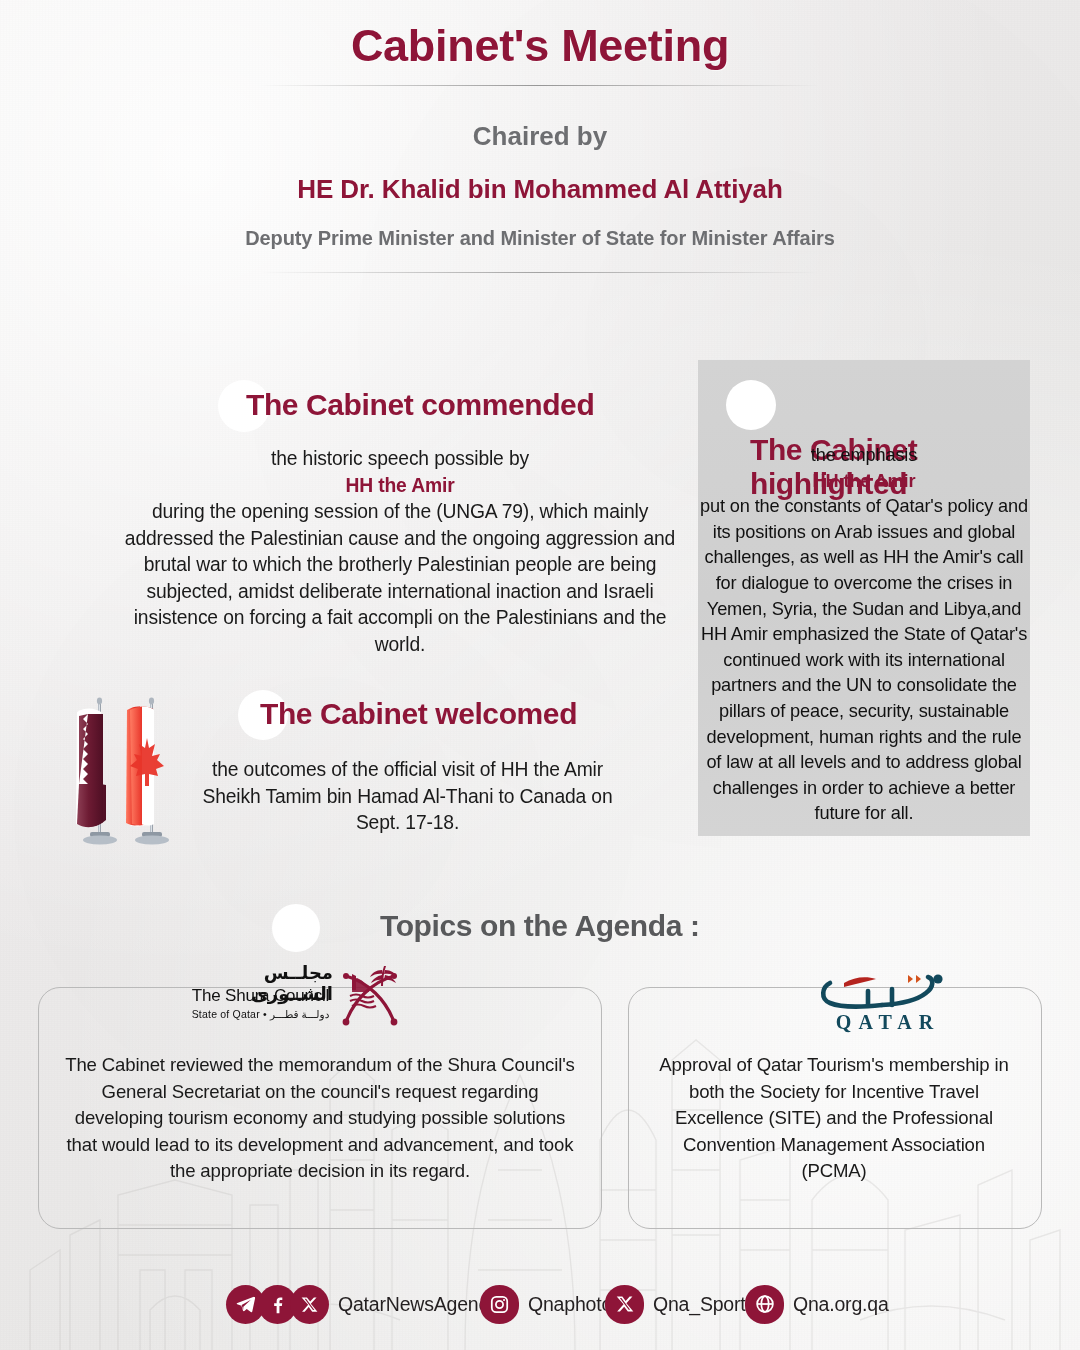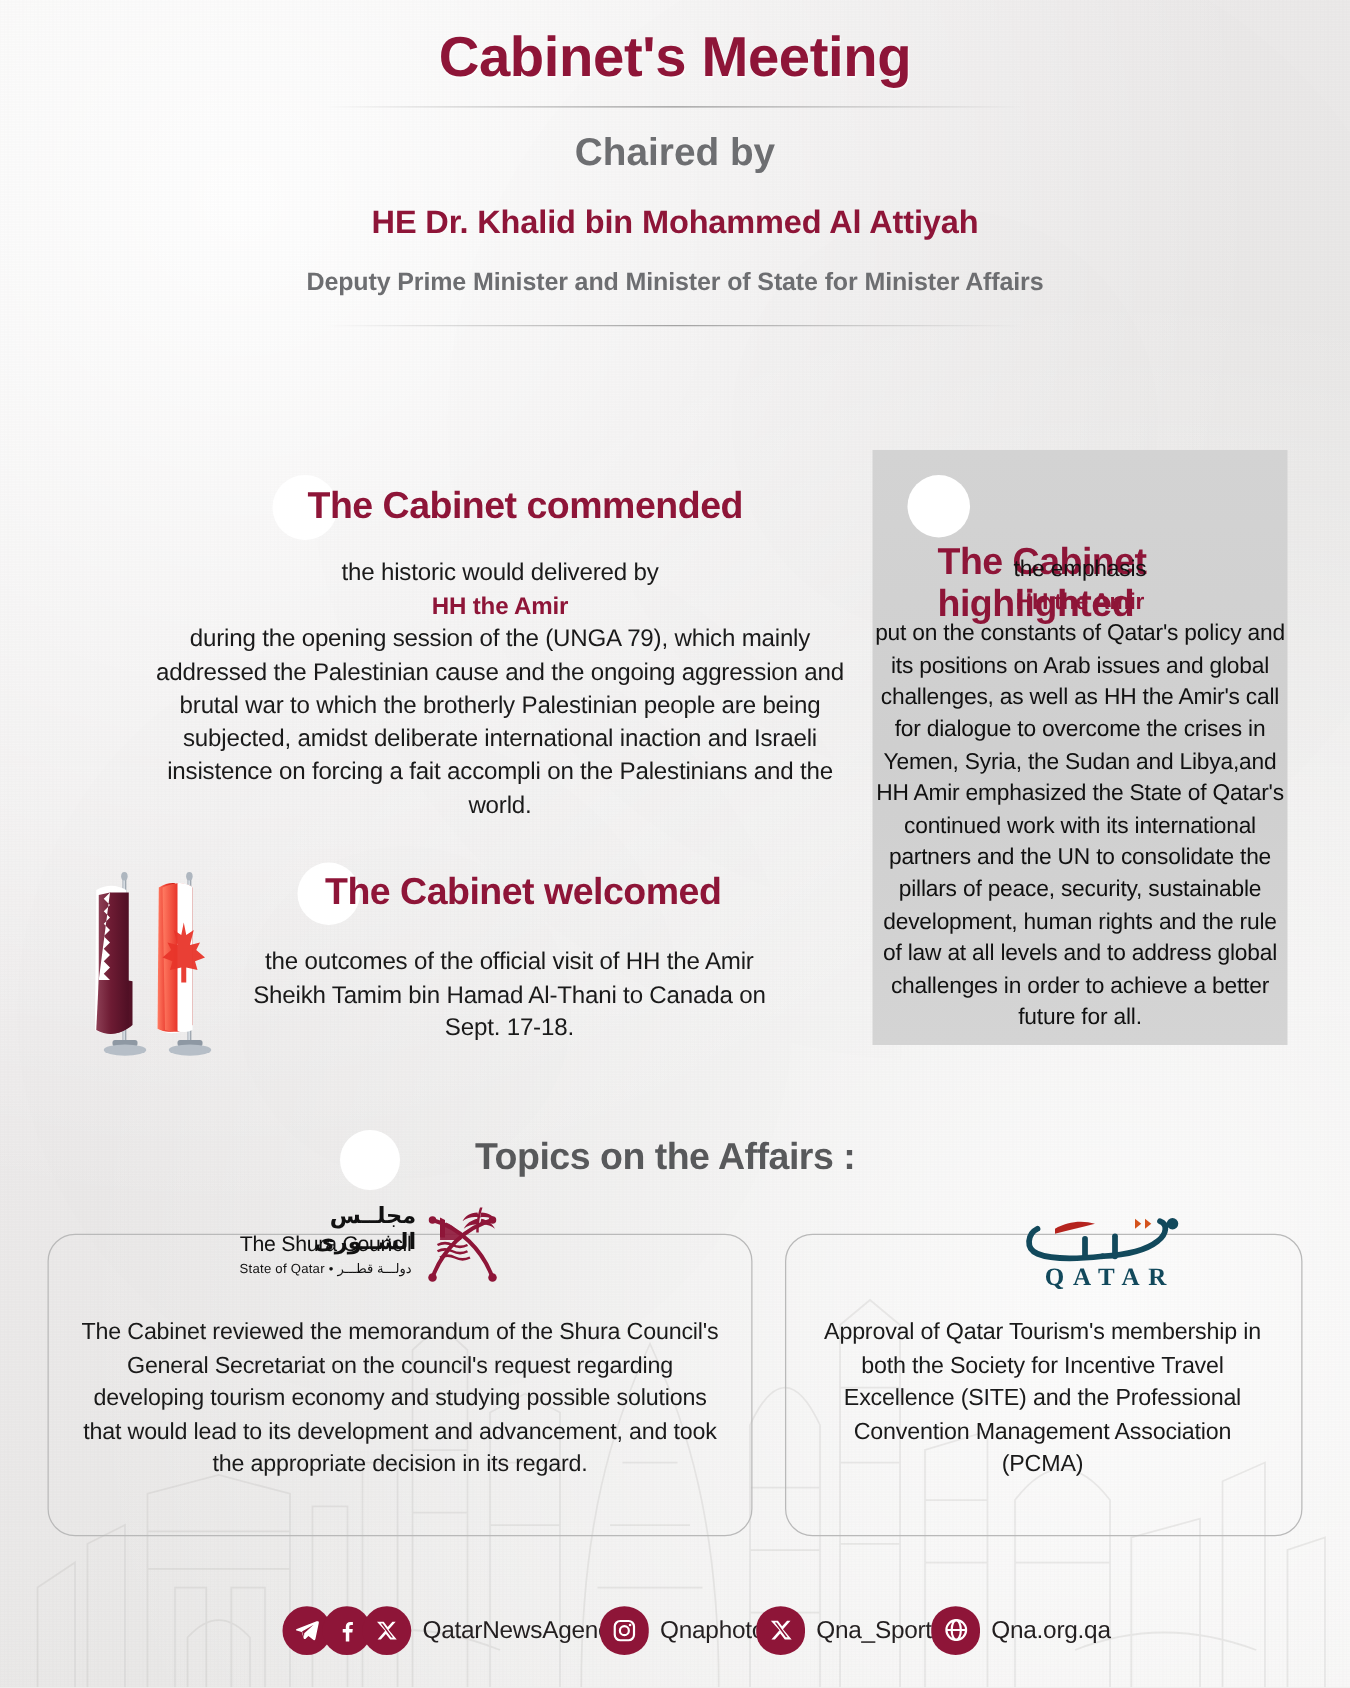"Chaired by" .chairedby { font-size: 31px -> 26px; margin-top: 18px -> 35px }
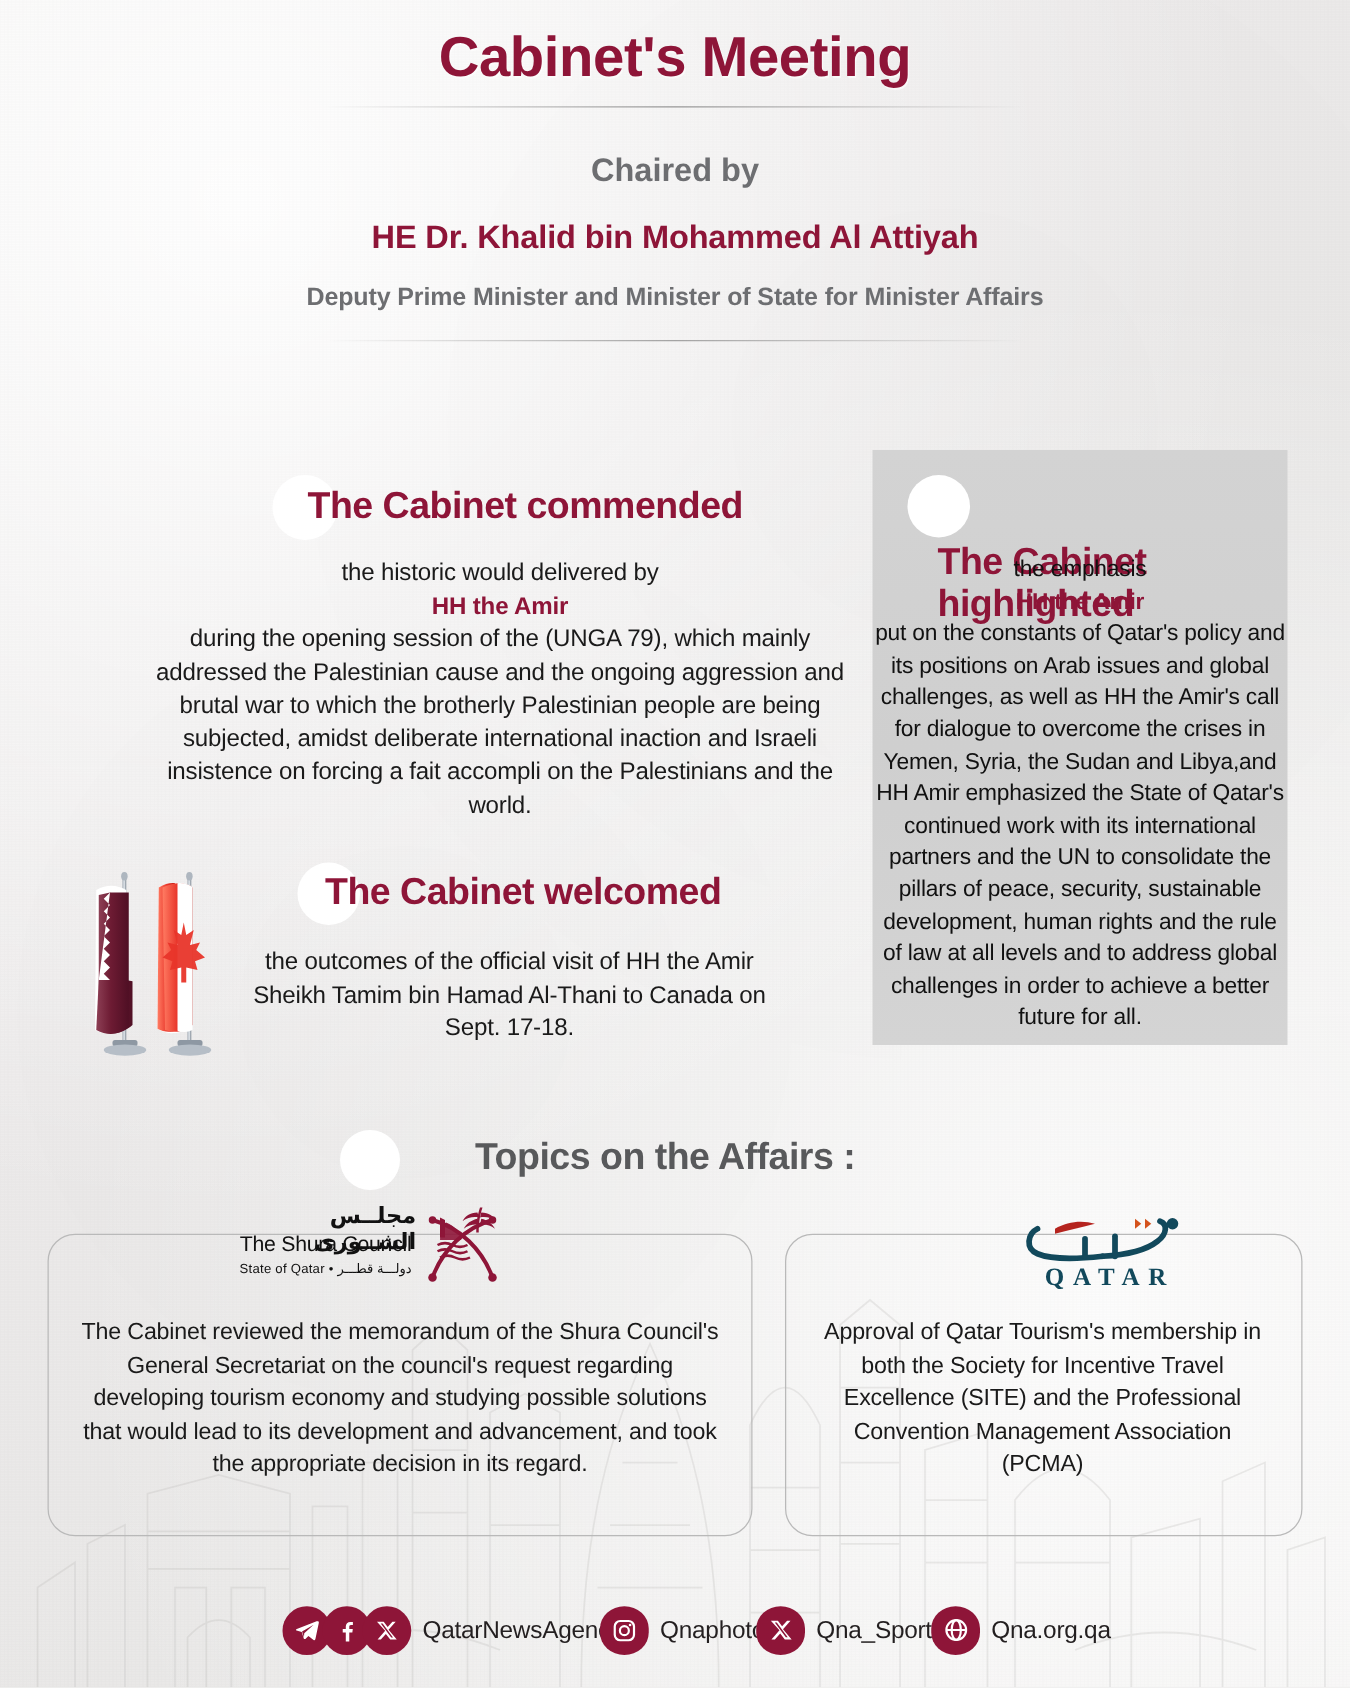"the historic would delivered by" span { text: would delivered -> speech possible }
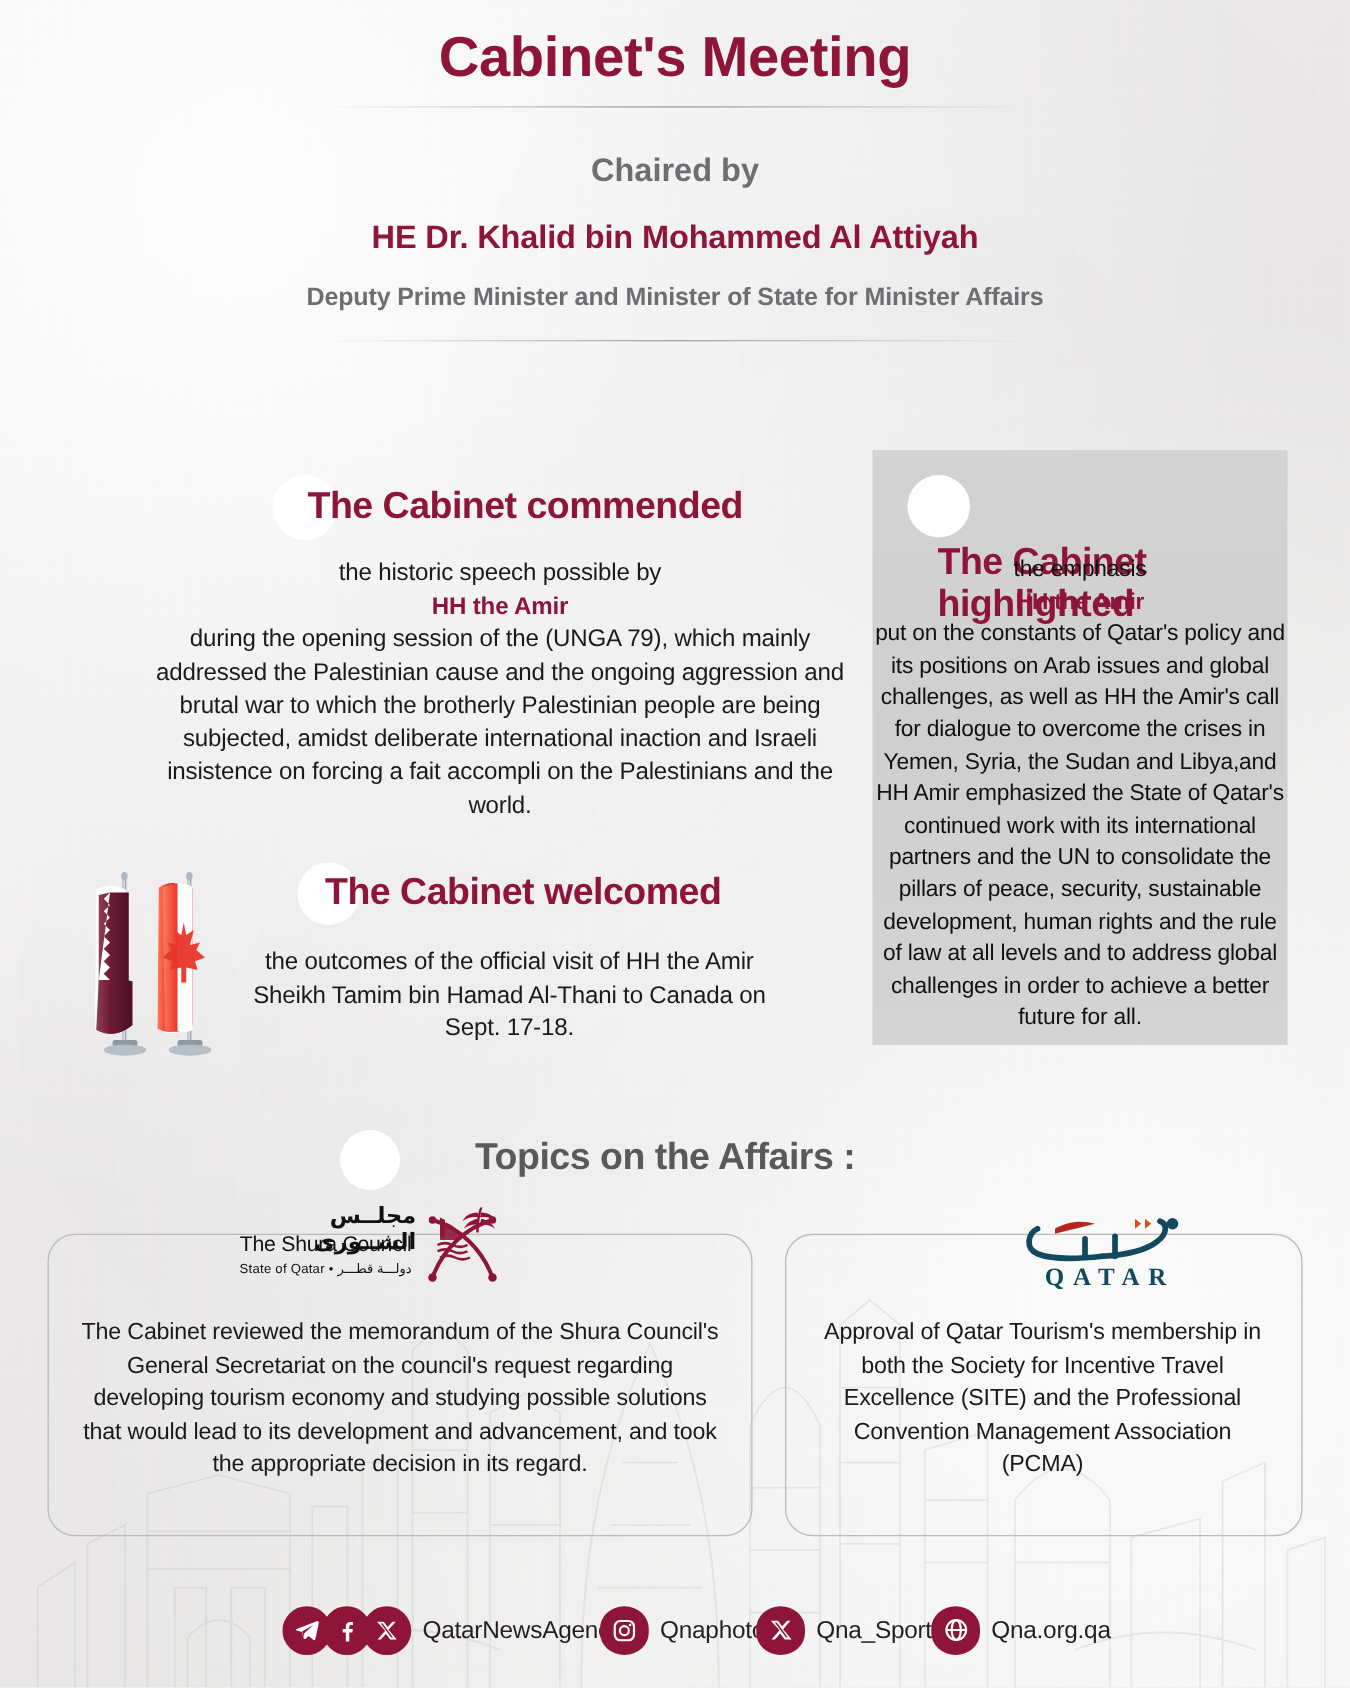"Topics on the Affairs :" div.sechead { text: Affairs -> Agenda }
